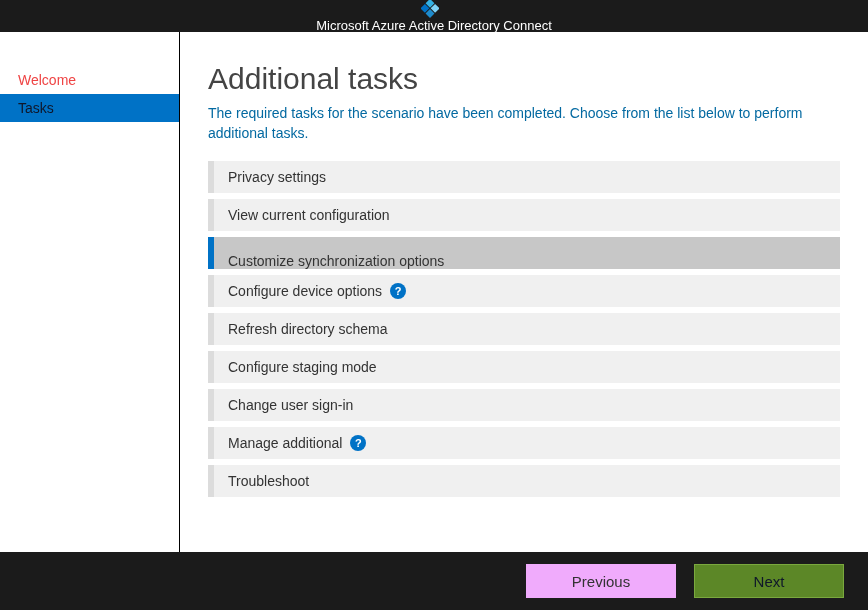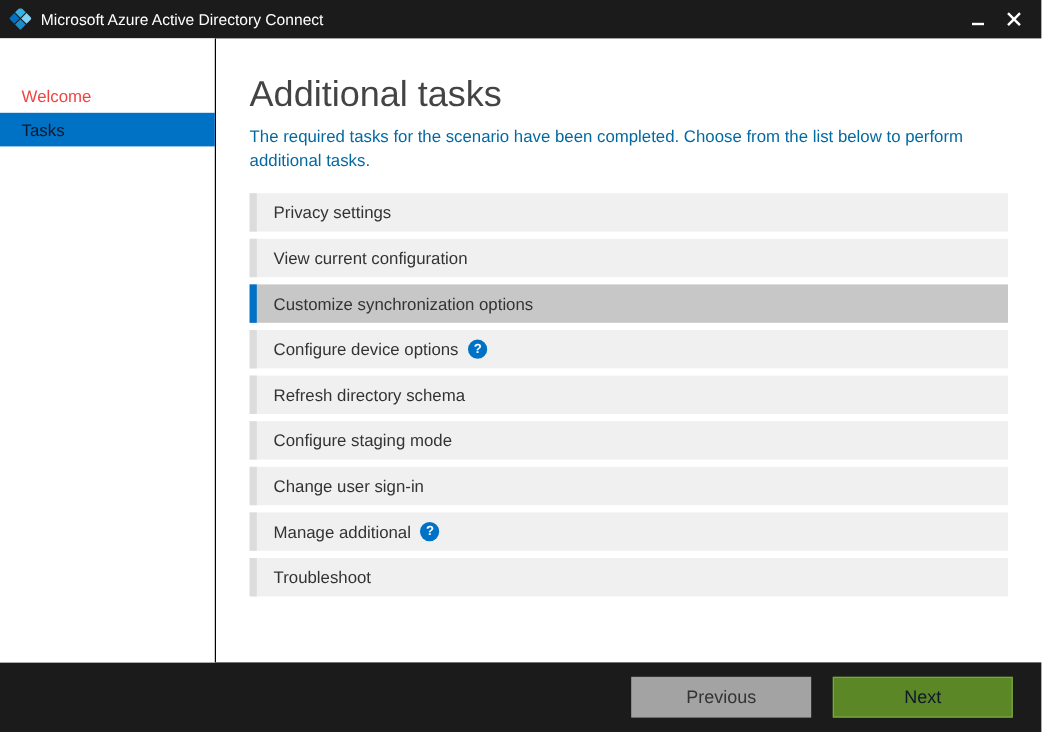"Microsoft Azure Active Directory Connect" .titlebar { flex-direction: none -> column }
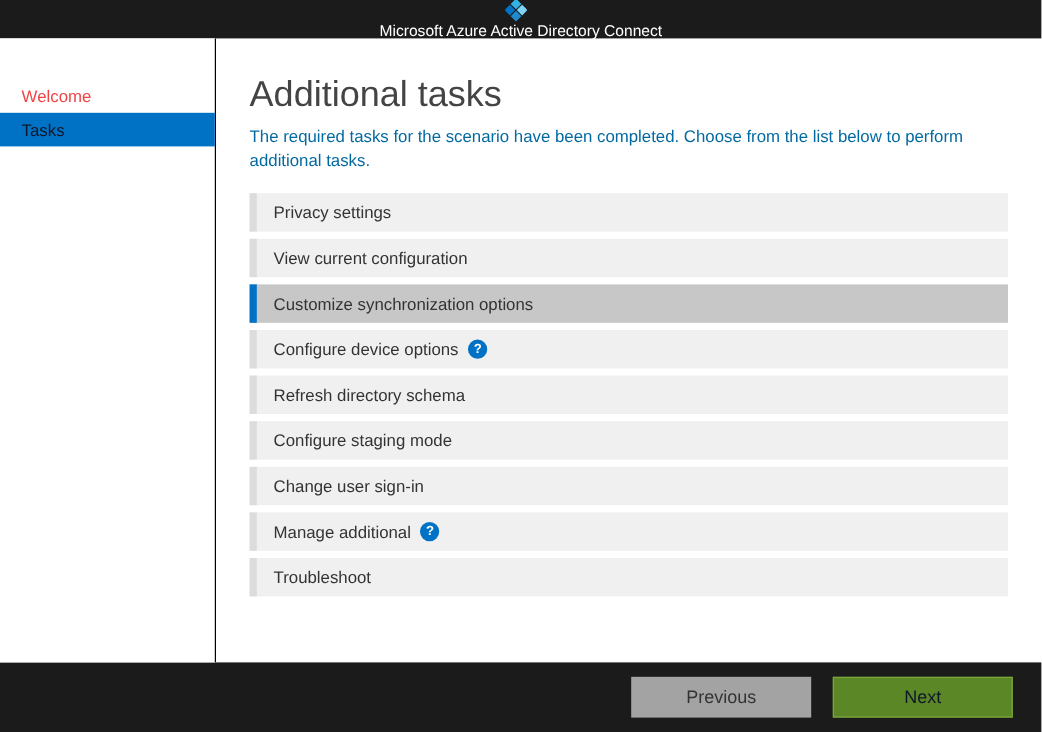"Customize synchronization options" .task-item.selected { align-items: none -> flex-end }
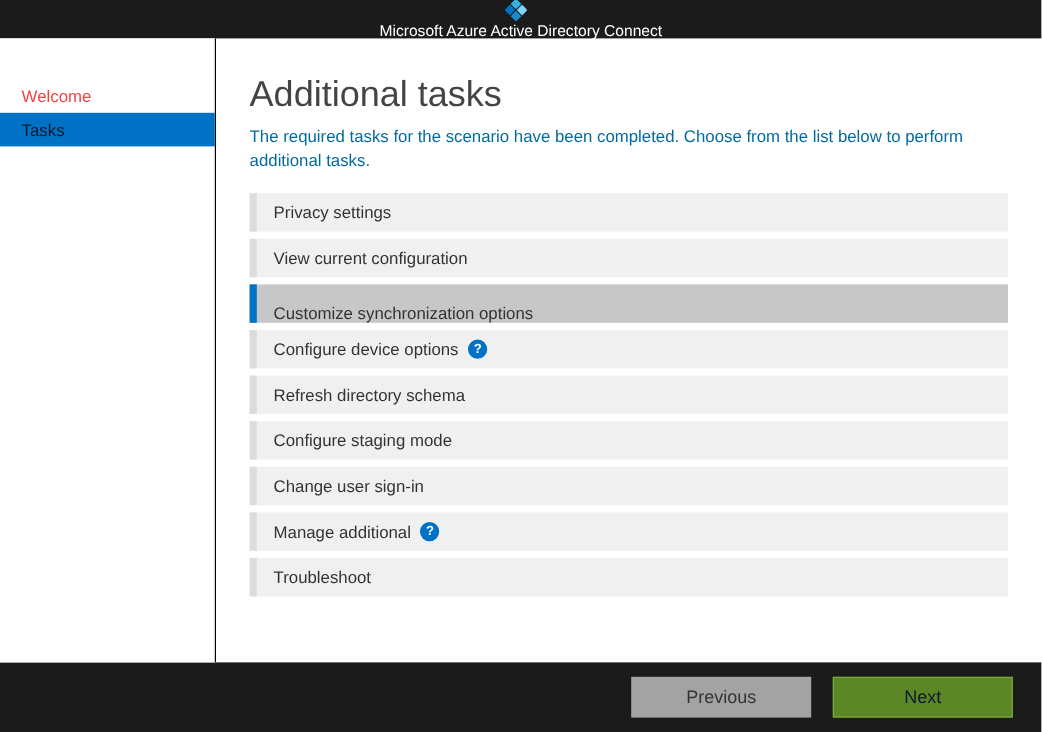"Previous" .btn-prev { background: #a3a3a3 -> #f0abfc }
